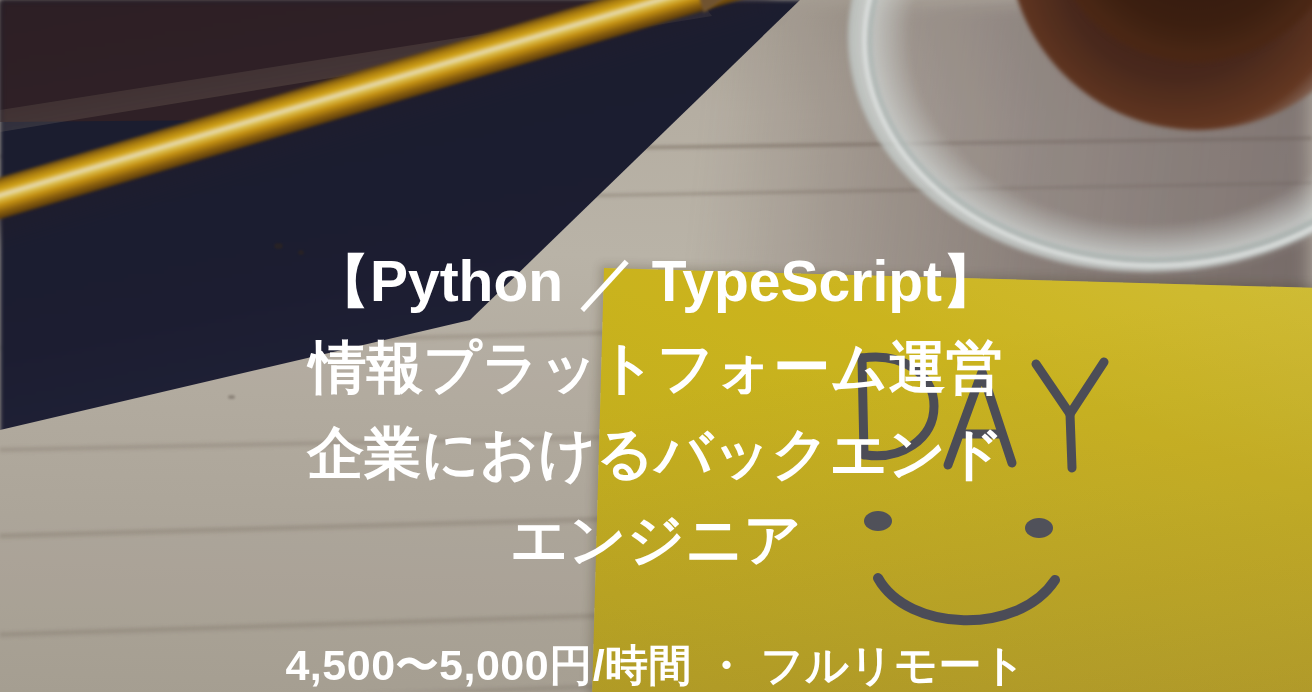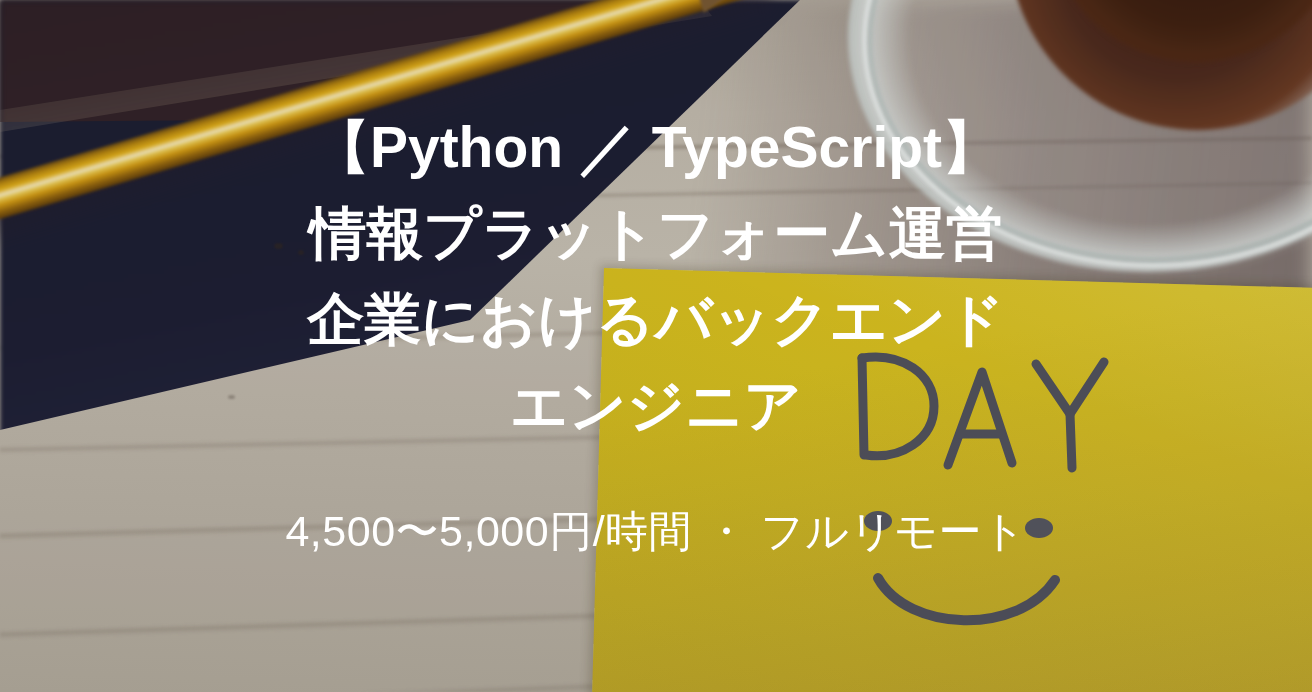"【Python ／" .content { justify-content: flex-start -> flex-end }
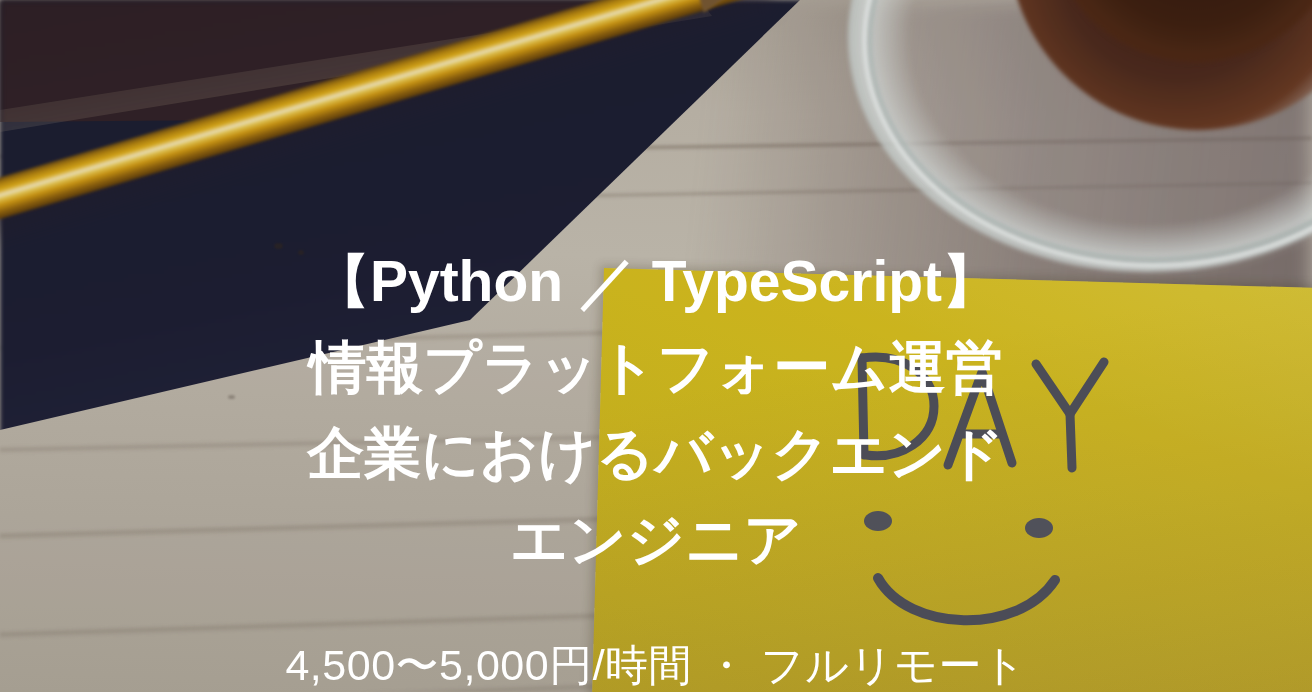"4,500〜5,000円/時間 ・ フルリモート" .subtitle { font-weight: 400 -> 700 }
